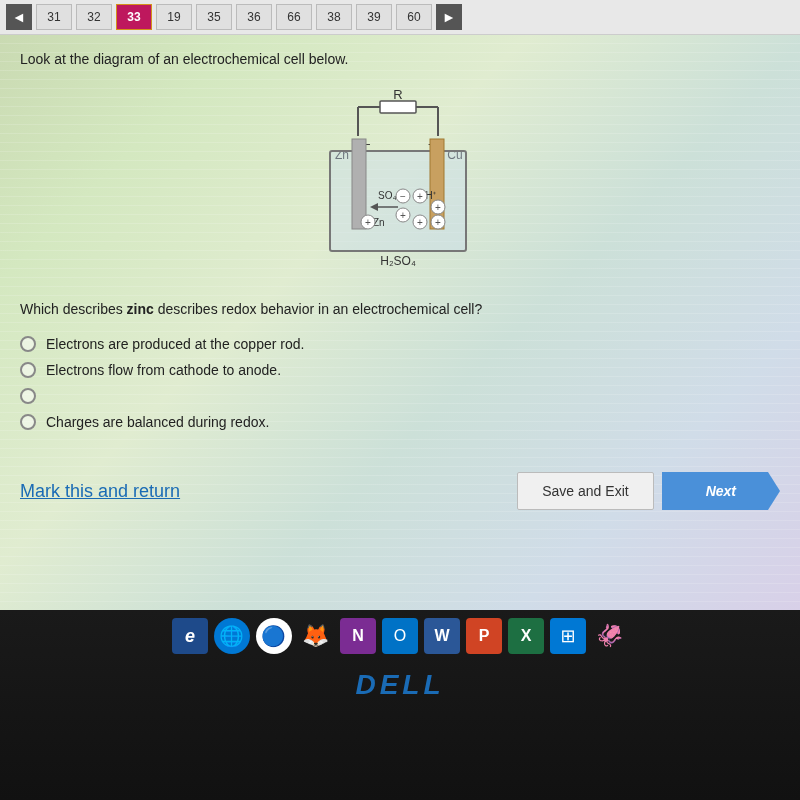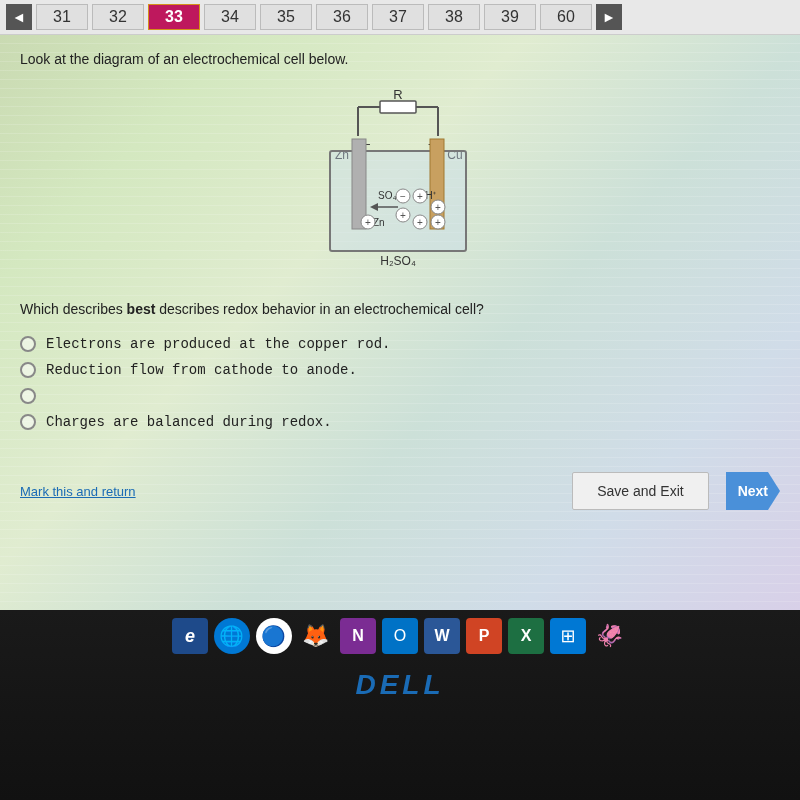"31" .nav-num { font-size: 16px -> 12px; width: 52px -> 36px }
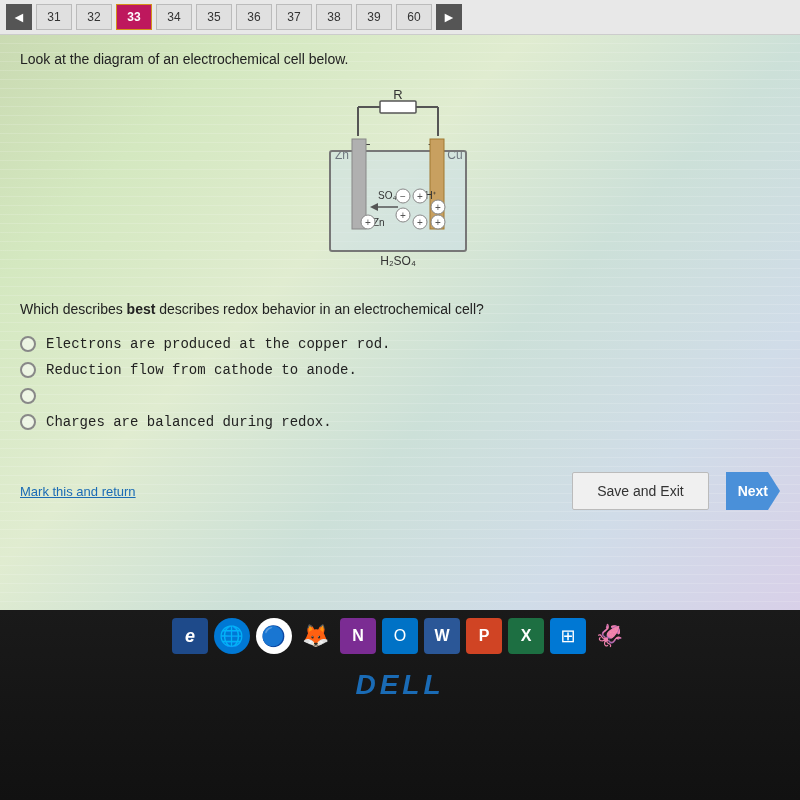"34" div.nav-num { text: 34 -> 19 }
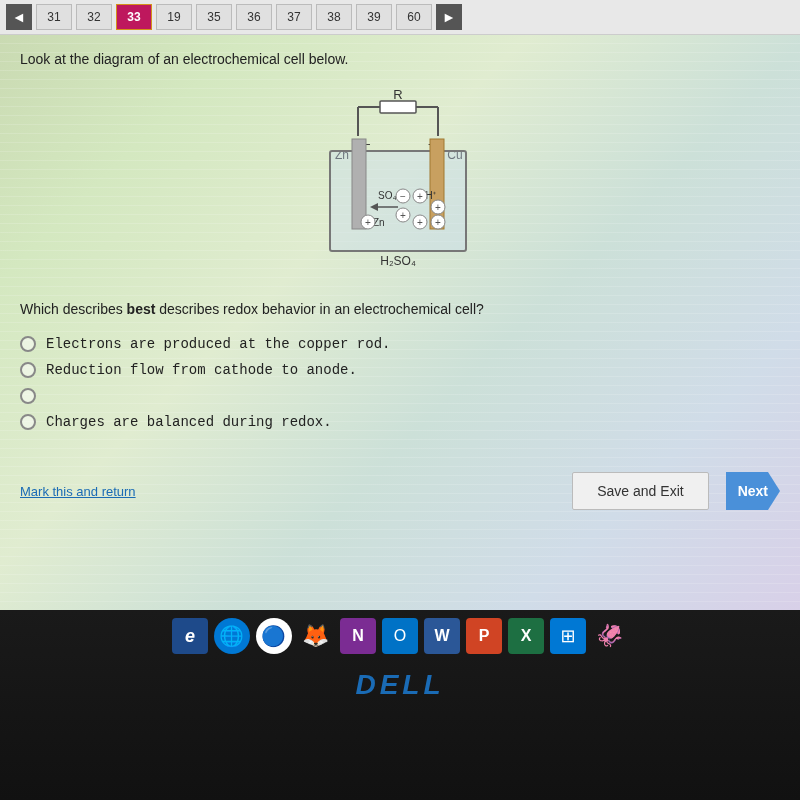"37" div.nav-num { text: 37 -> 66 }
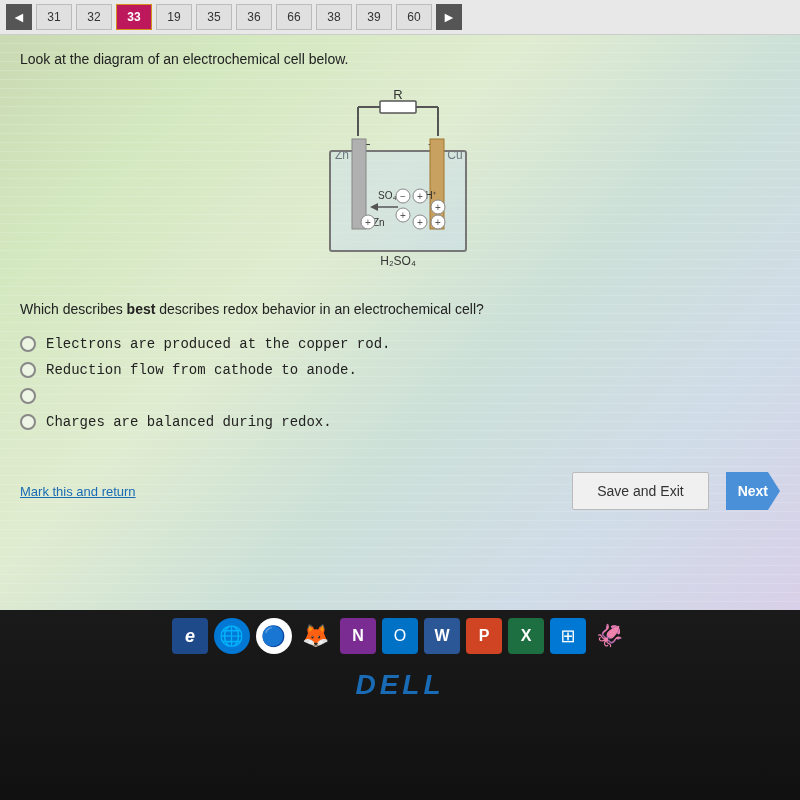"best" strong { text: best -> zinc }
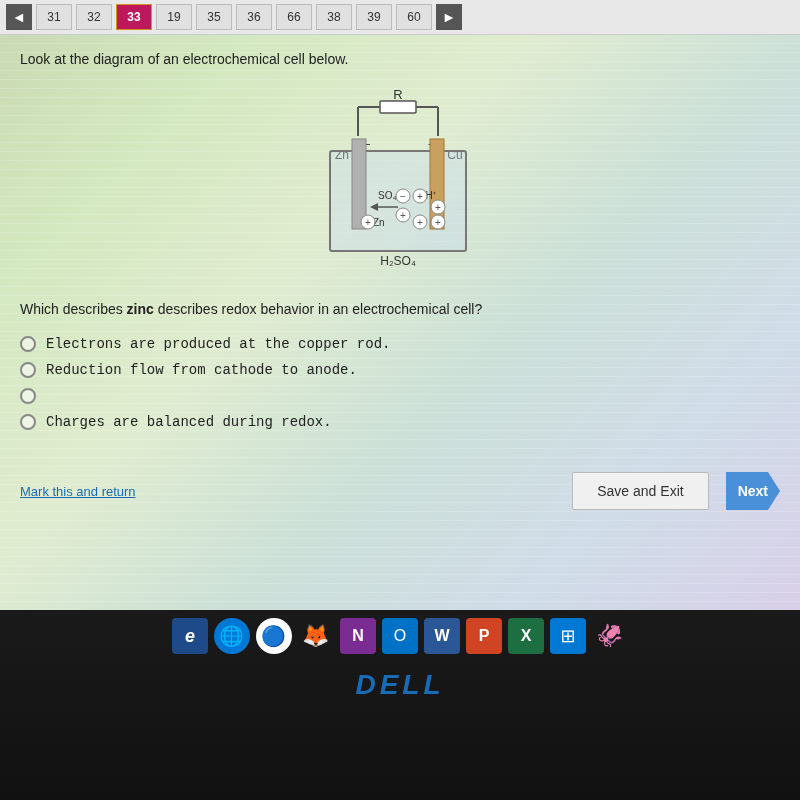"Electrons are produced at the" .options-list { font-family: Liberation Mono, monospace -> none }
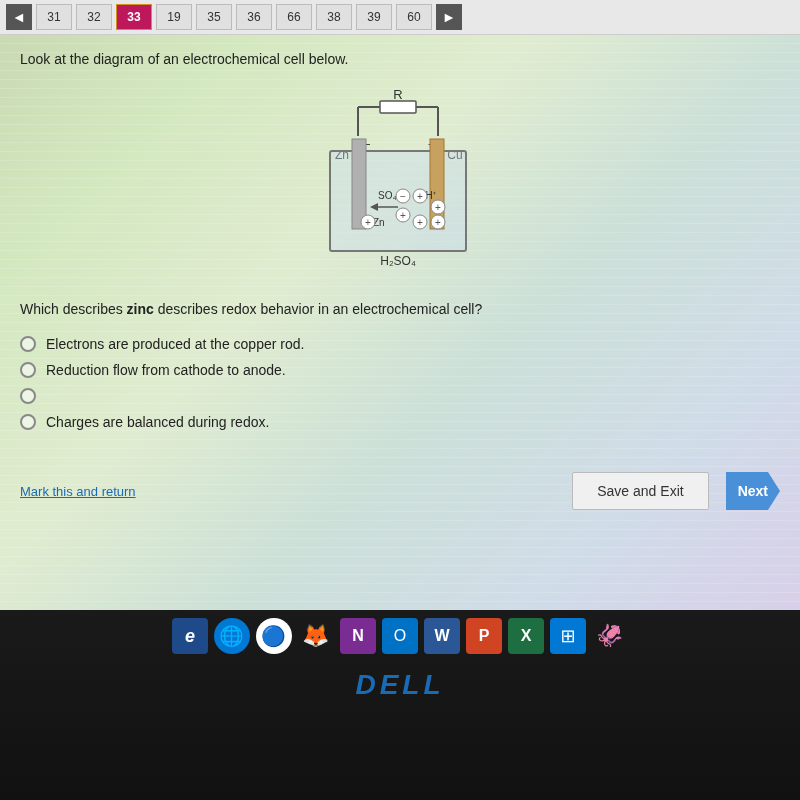"Reduction flow from cathode to" span.option-label { text: Reduction -> Electrons }
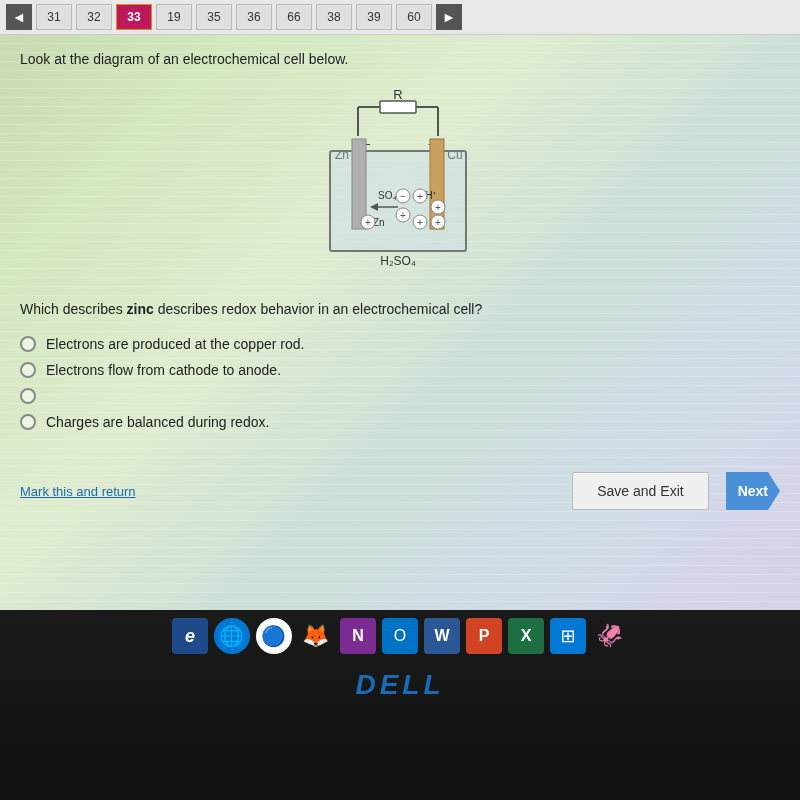"Mark this and return" .mark-return-link { font-size: 13px -> 18px }
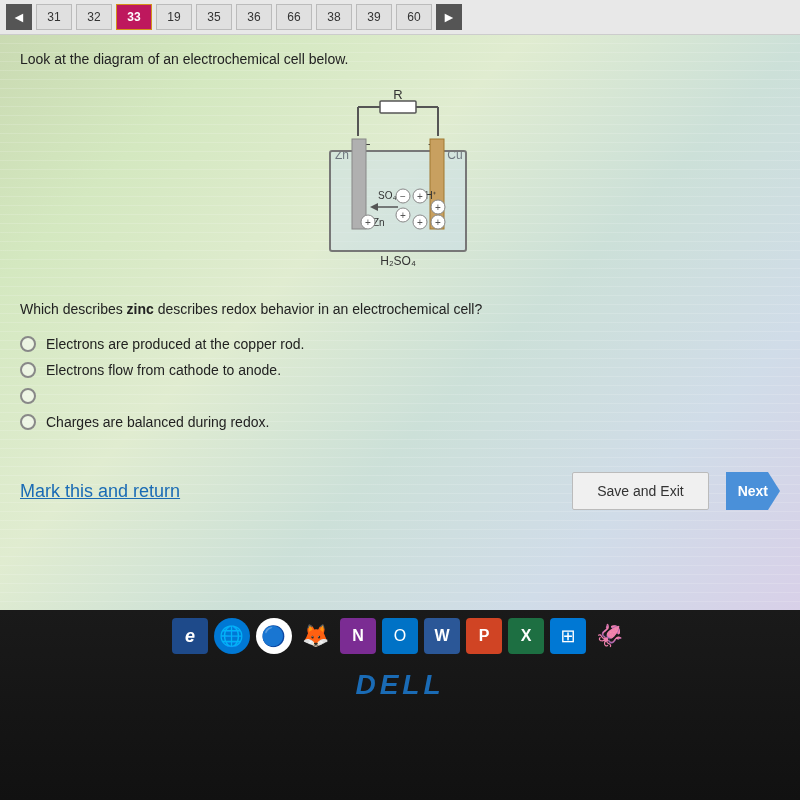"Save and Exit" .button-group { gap: 17px -> 8px }
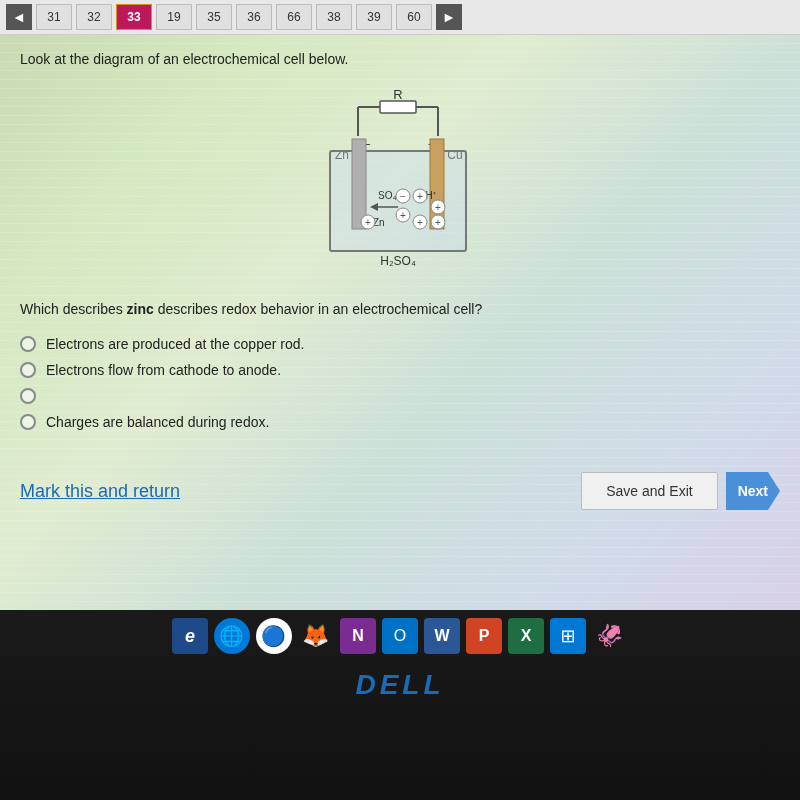"Next" .next-btn { font-style: none -> italic; padding: 10px 12px -> 10px 44px }
